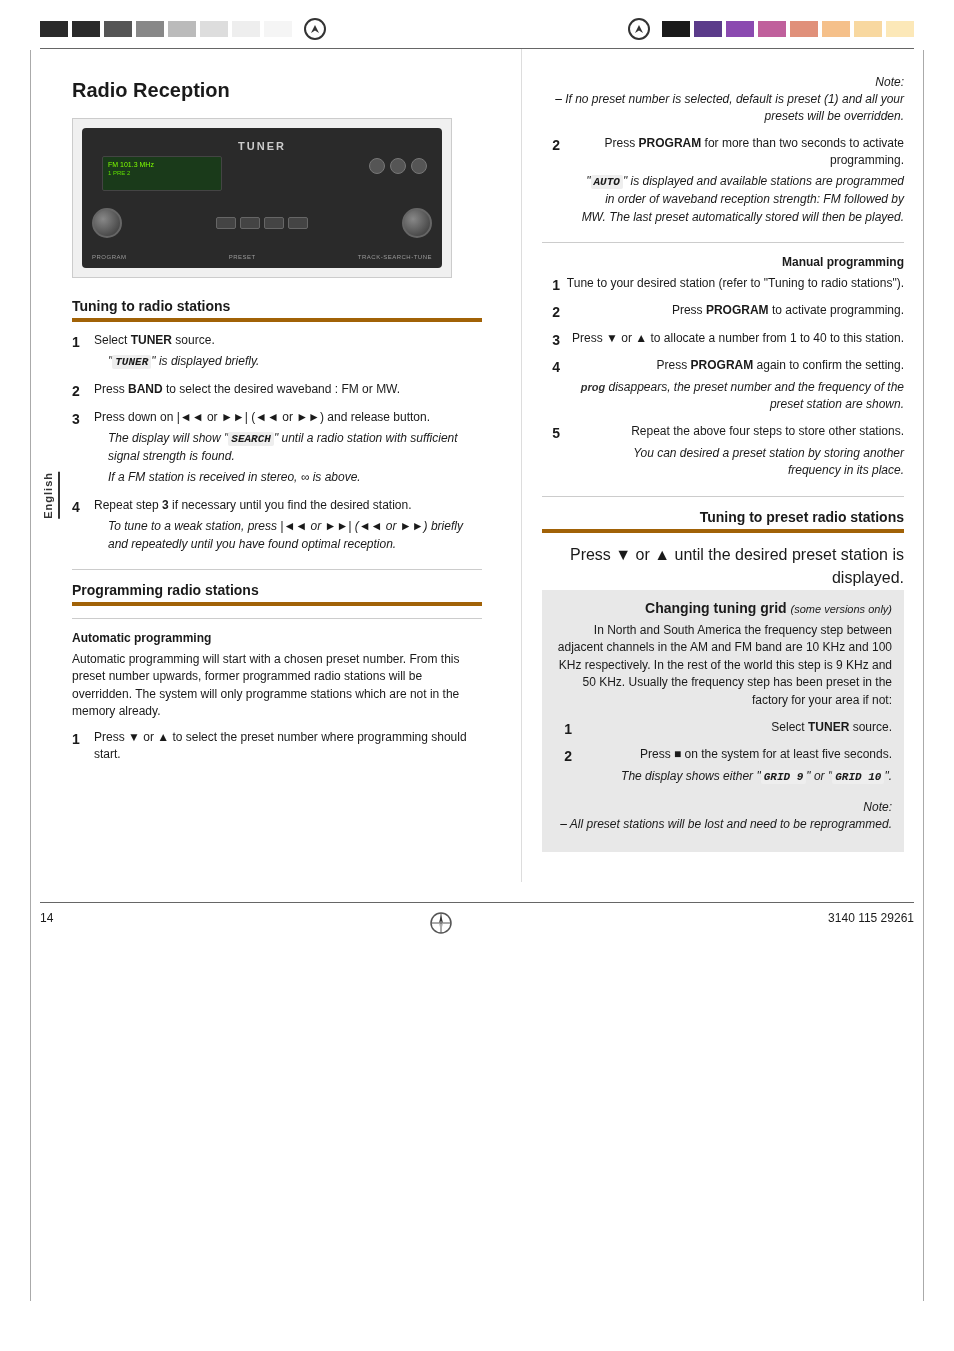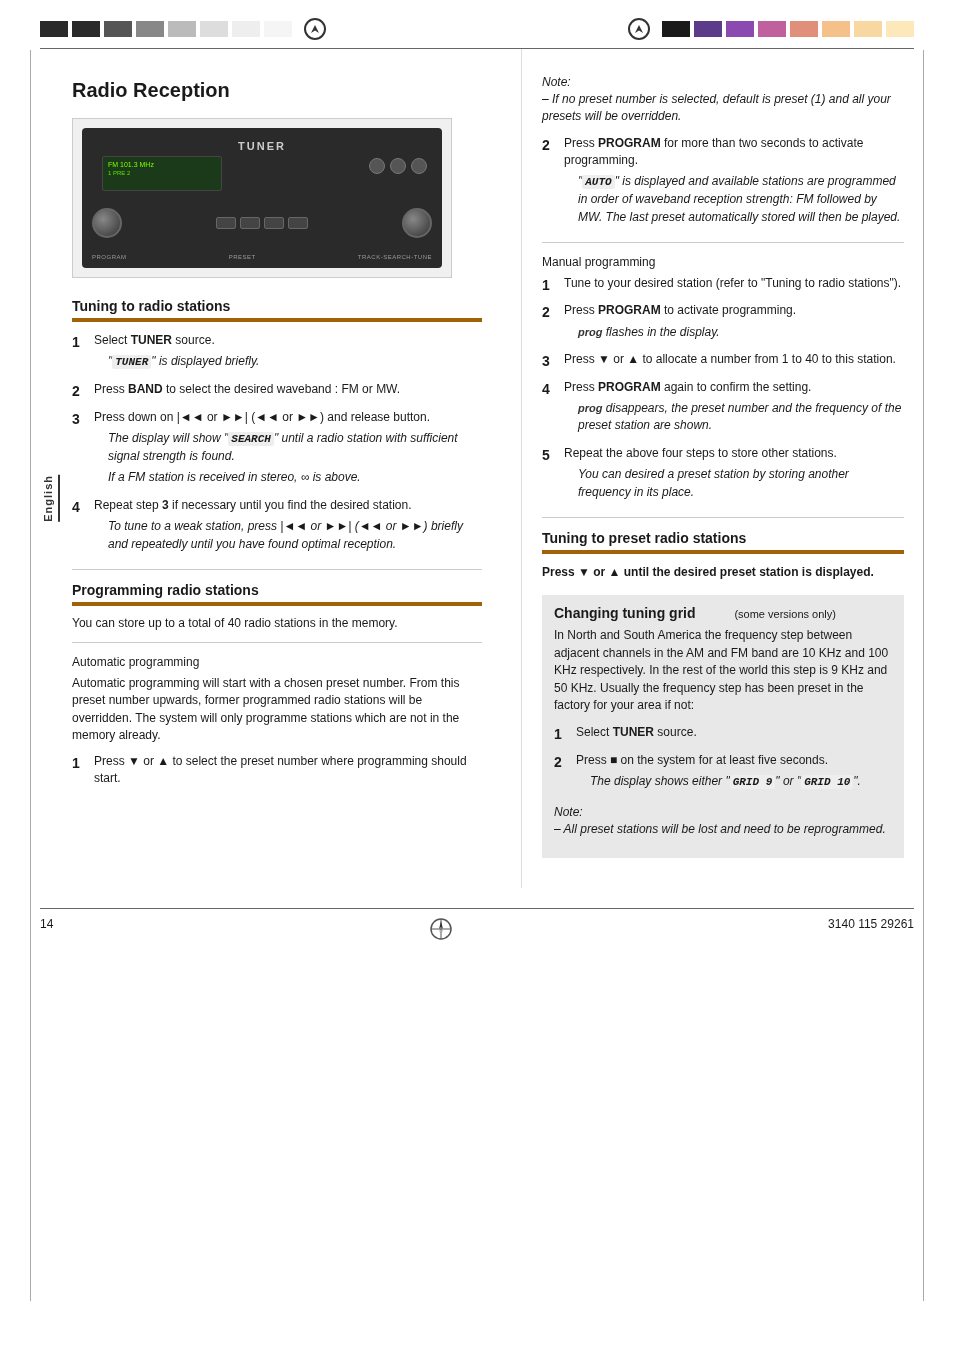"Note:" .right-col { text-align: none -> right }
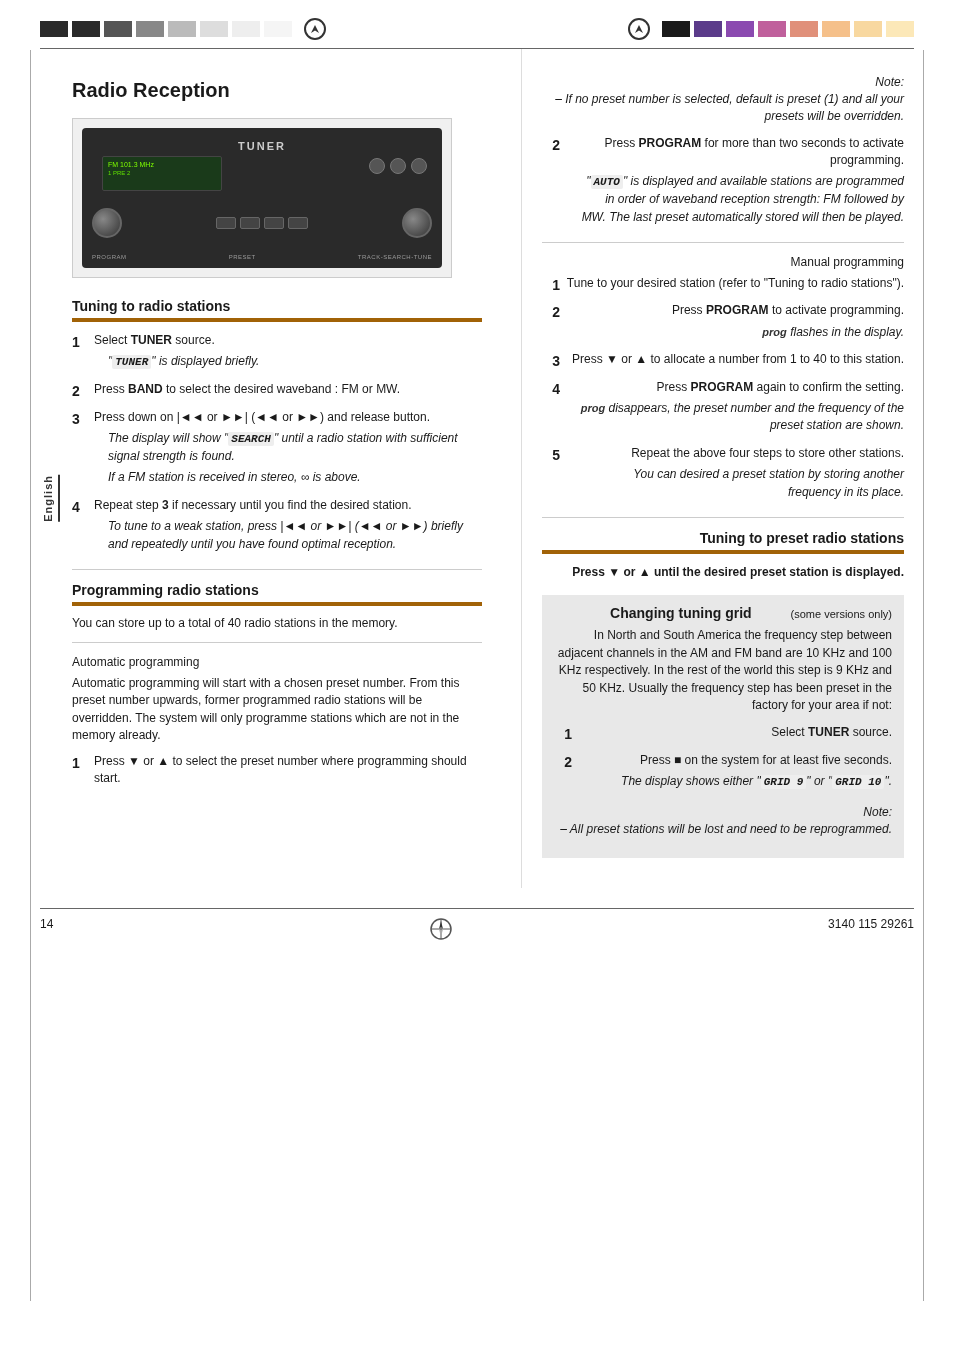"Manual programming" .subsection-heading { font-weight: normal -> bold }
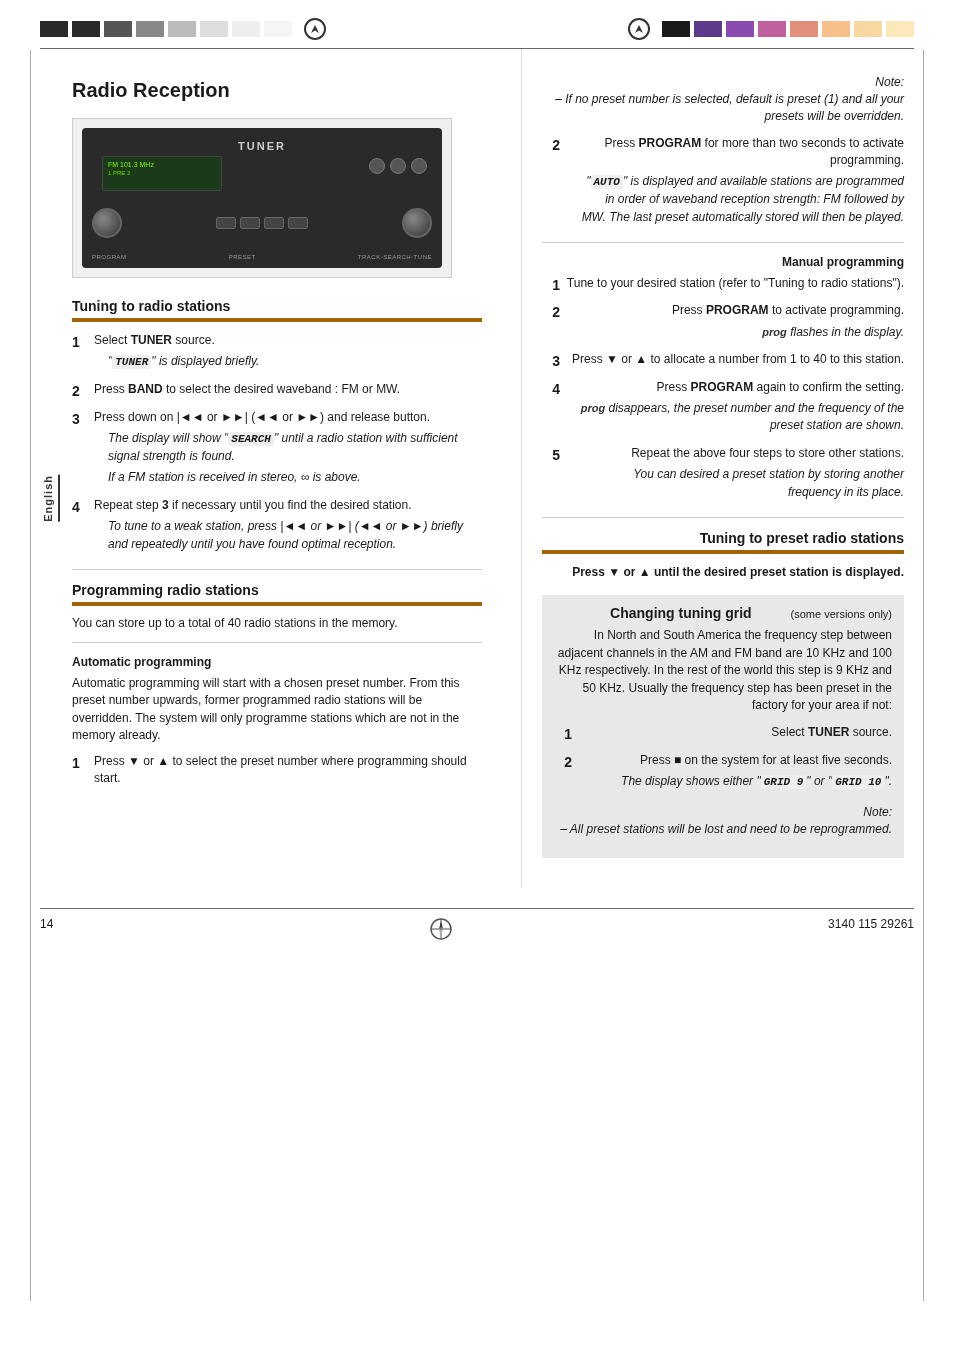"prog flashes in the display." p.indent { html: <p><span>prog</span> flashes in the display.</p> -> none }
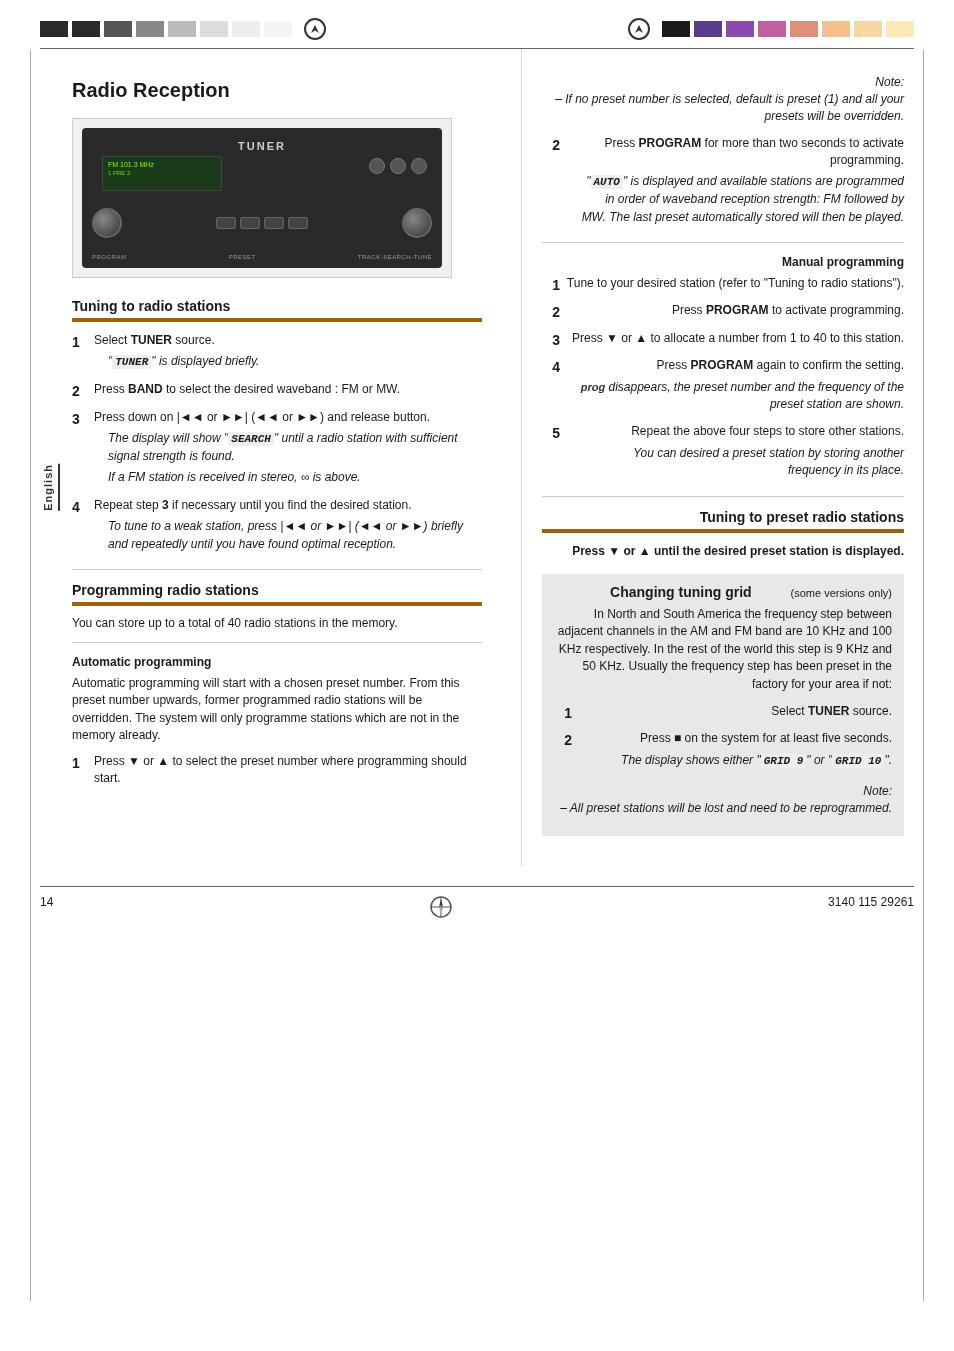"Press ▼ or ▲ until" p { font-size: 12px -> 16px; font-weight: bold -> none; margin-bottom: 14px -> 1px }
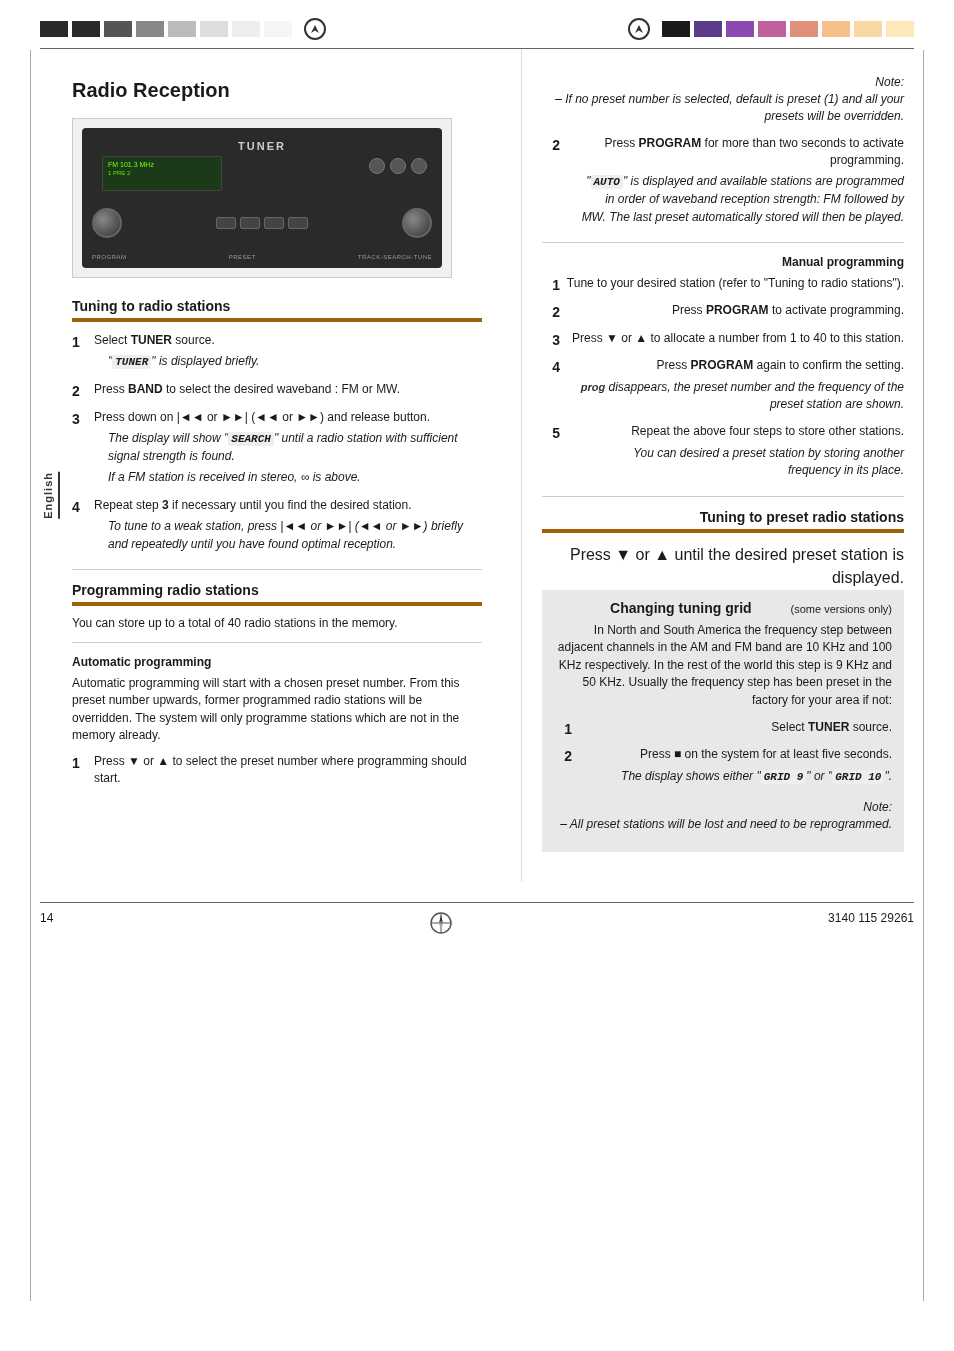"(some versions only)" .highlight-heading .small-note { font-style: none -> italic; margin-left: 35px -> none }
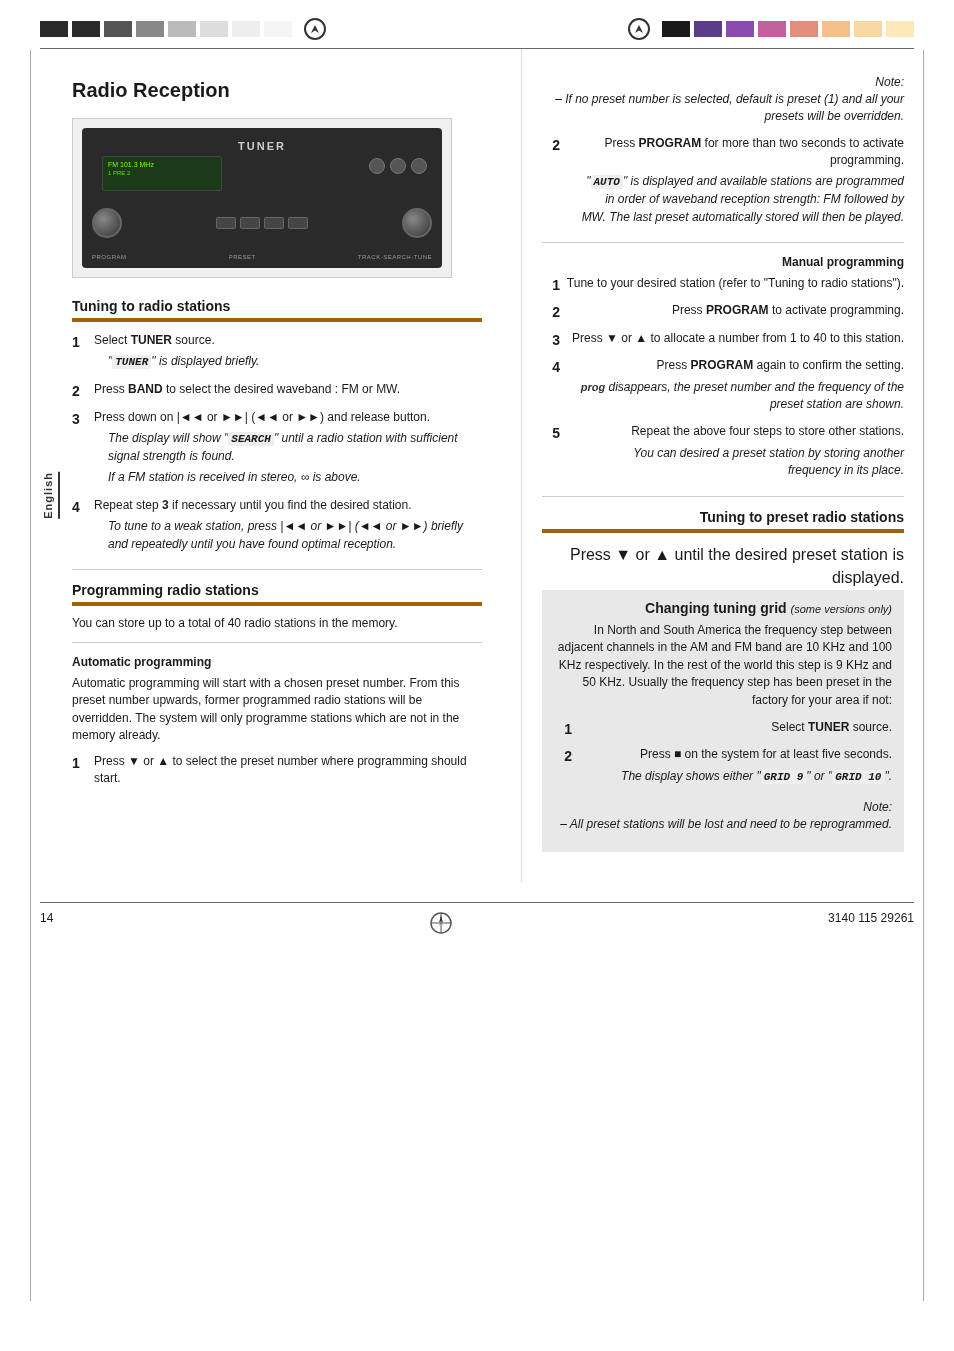"You can store up to" p { html: <p>You can store up to a total of 40 radio stations in the memory.</p> -> none }
